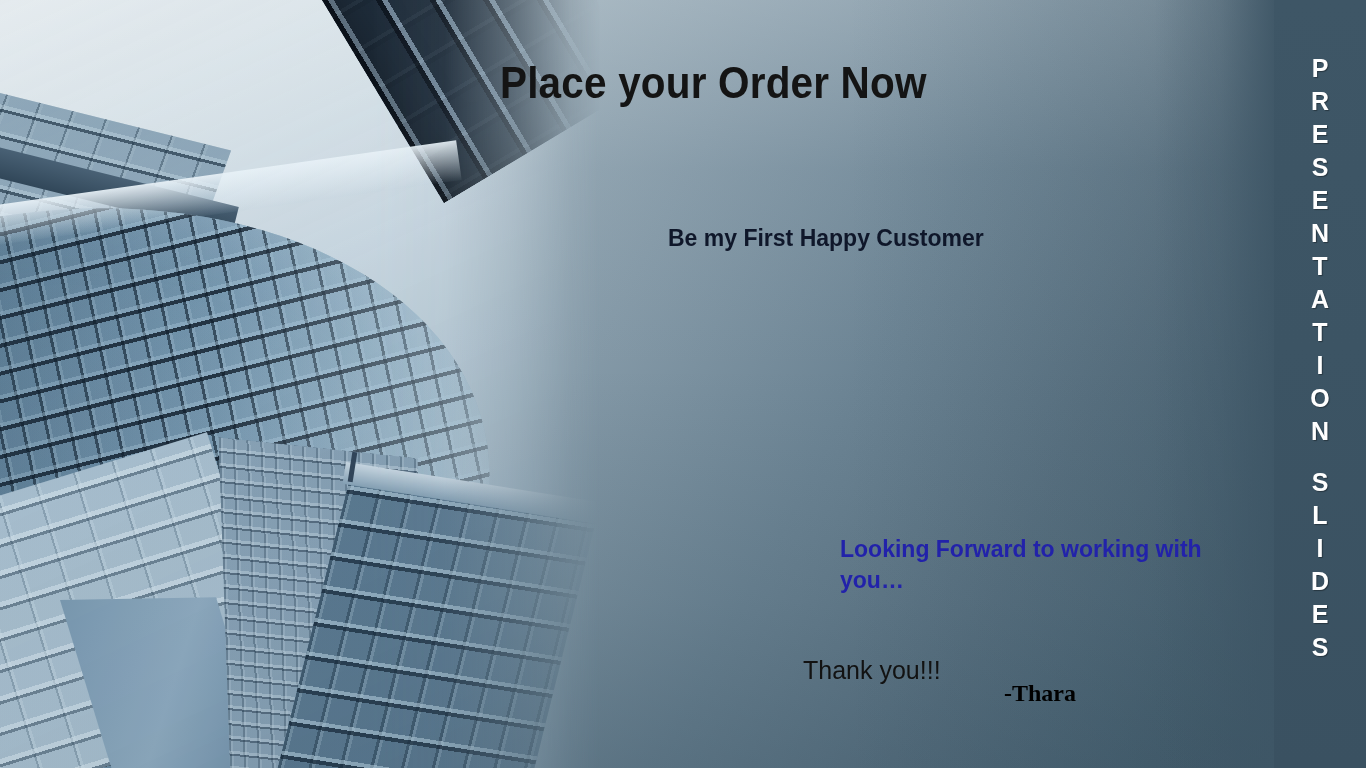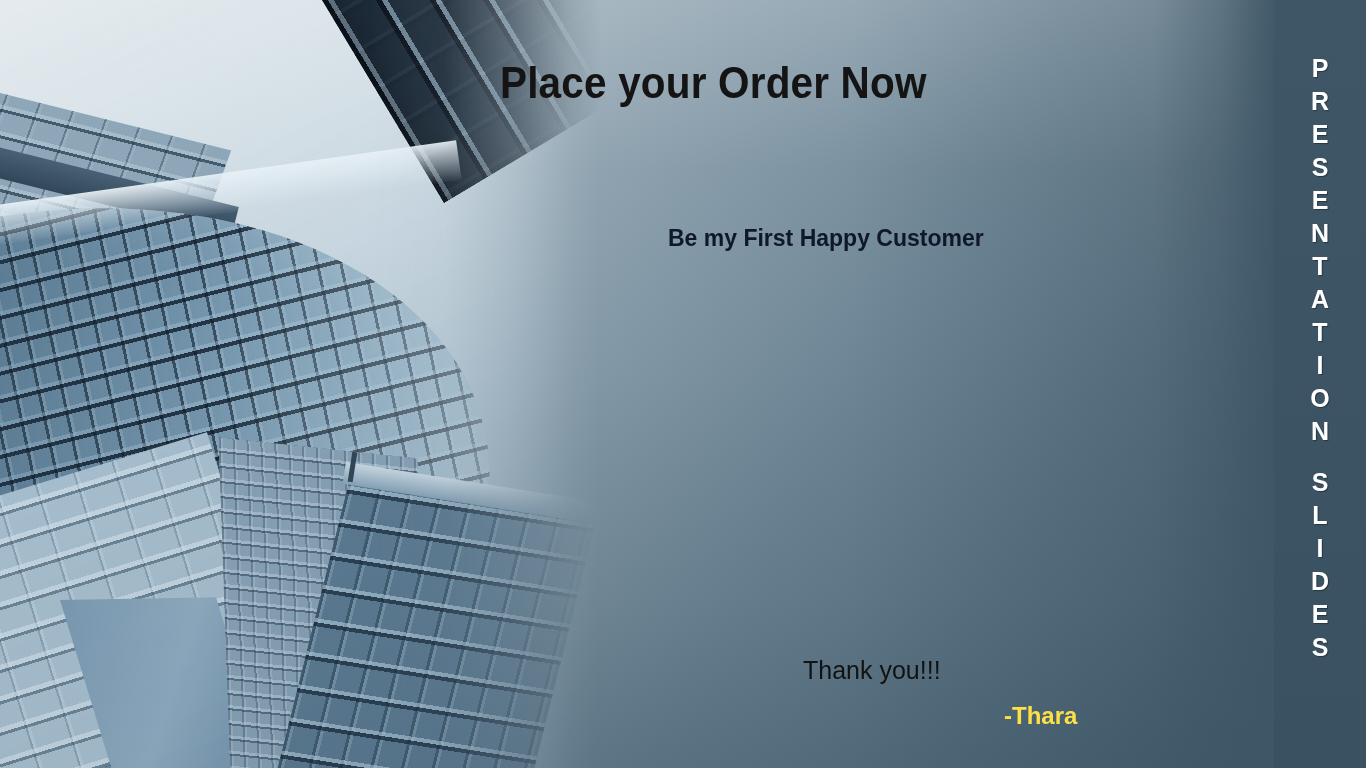"Looking Forward to working with" div.block-forward { html: none -> <div> <div>Looking Forward to working with</div> <div>you…</div> </div> }
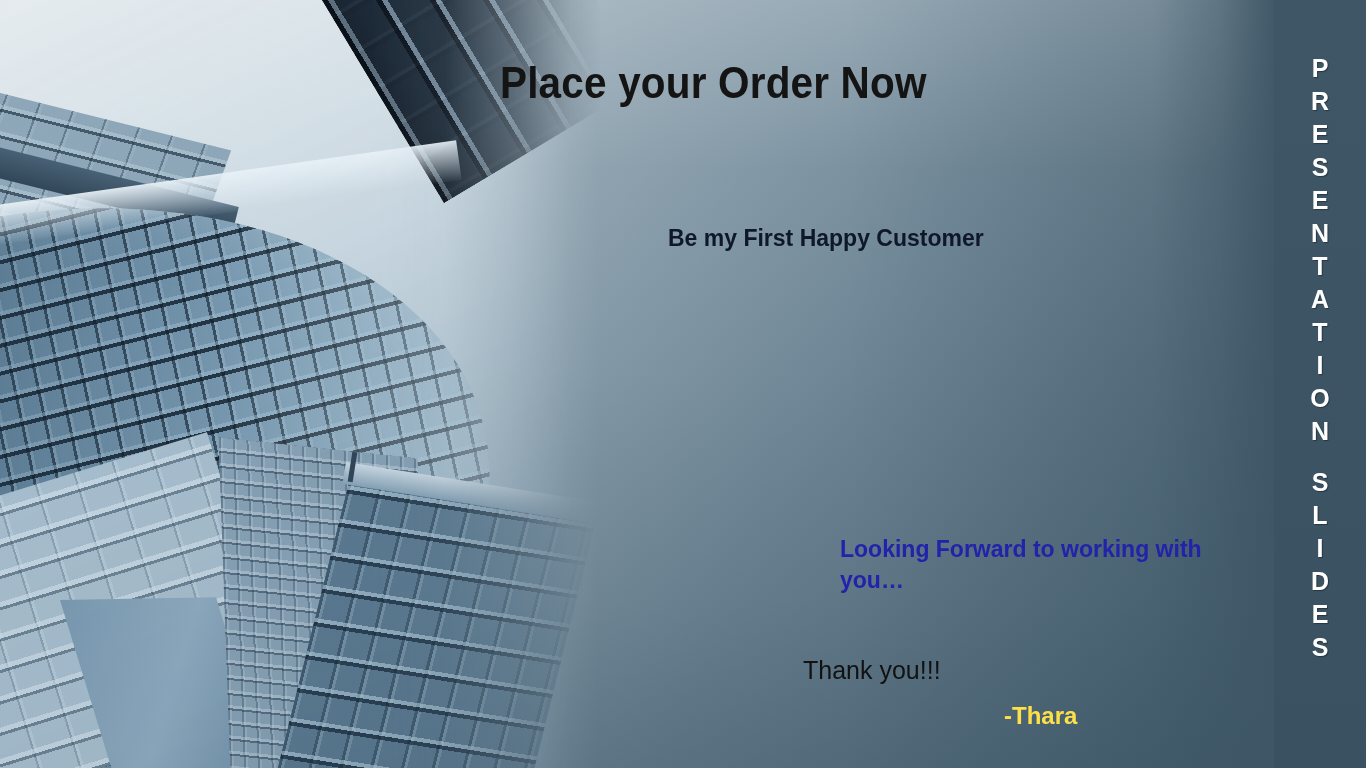"-Thara" .signature { color: #fde047 -> #000000; font-family: none -> Liberation Serif, serif; top: 702px -> 680px }
